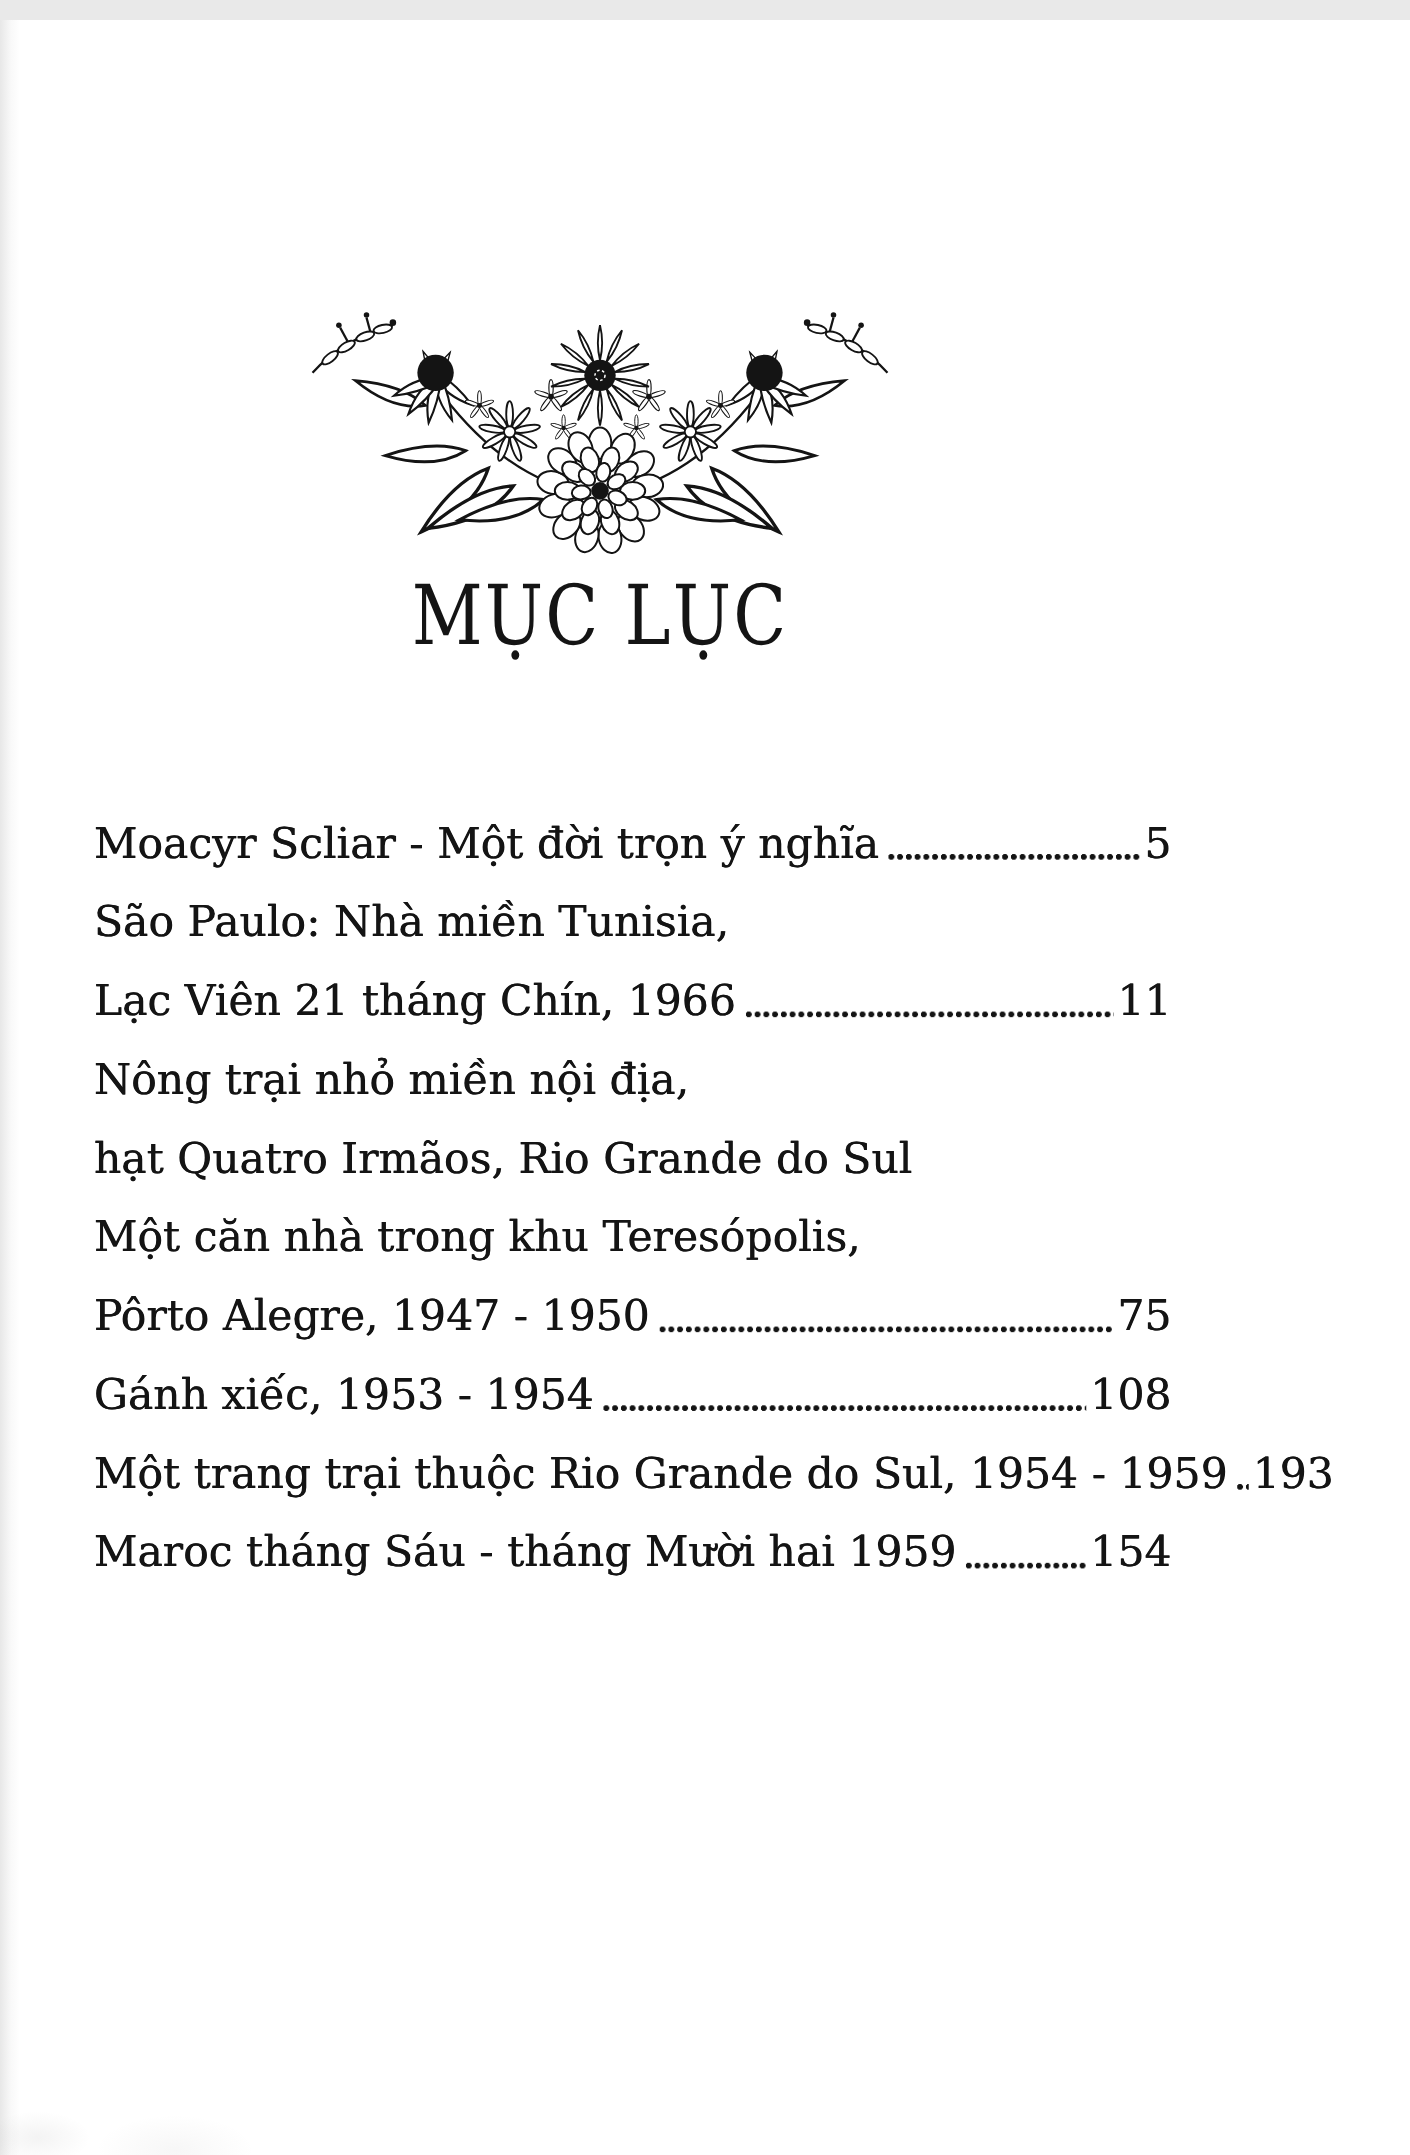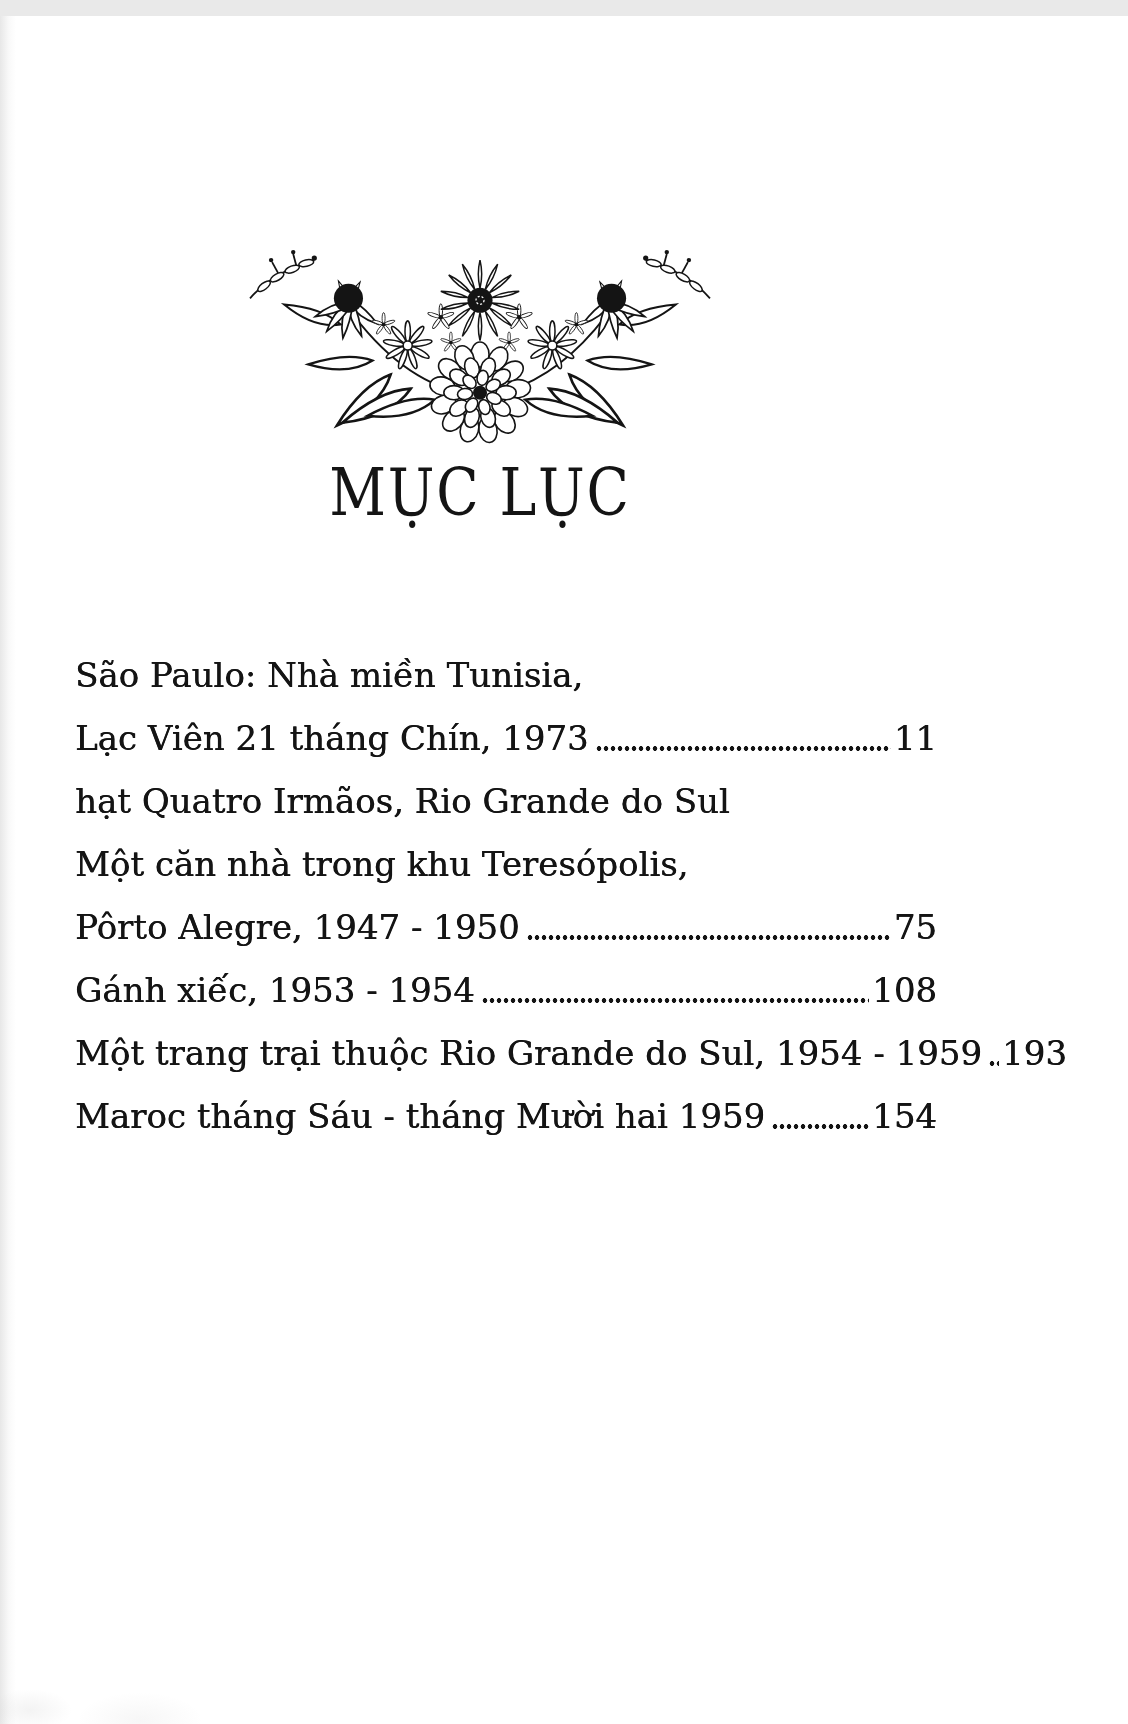"Moacyr Scliar - Một đời" div.toc-row { html: none -> <div> <span>Moacyr Scliar - Một đời trọn ý nghĩa</span> <span></span> <span>5</span> </div> }
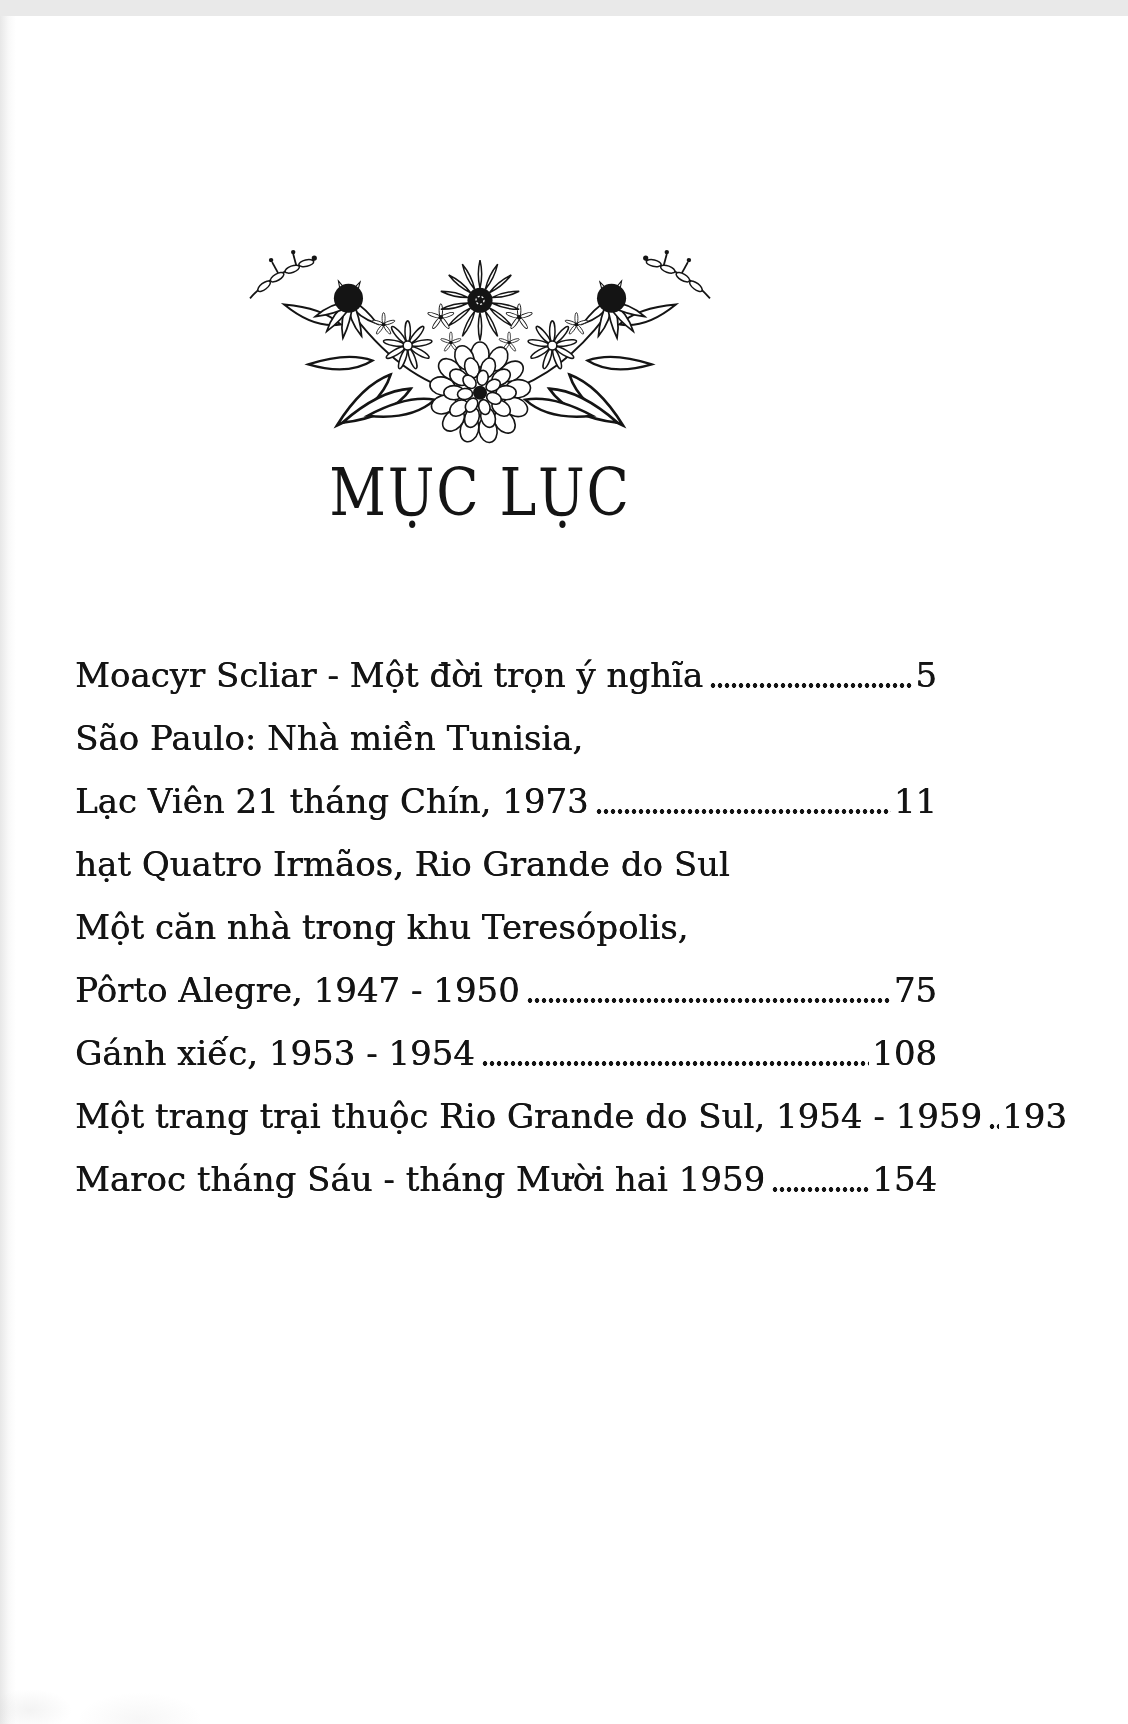"Lạc Viên 21 tháng Chín," span.t { text: 1973 -> 1966 }
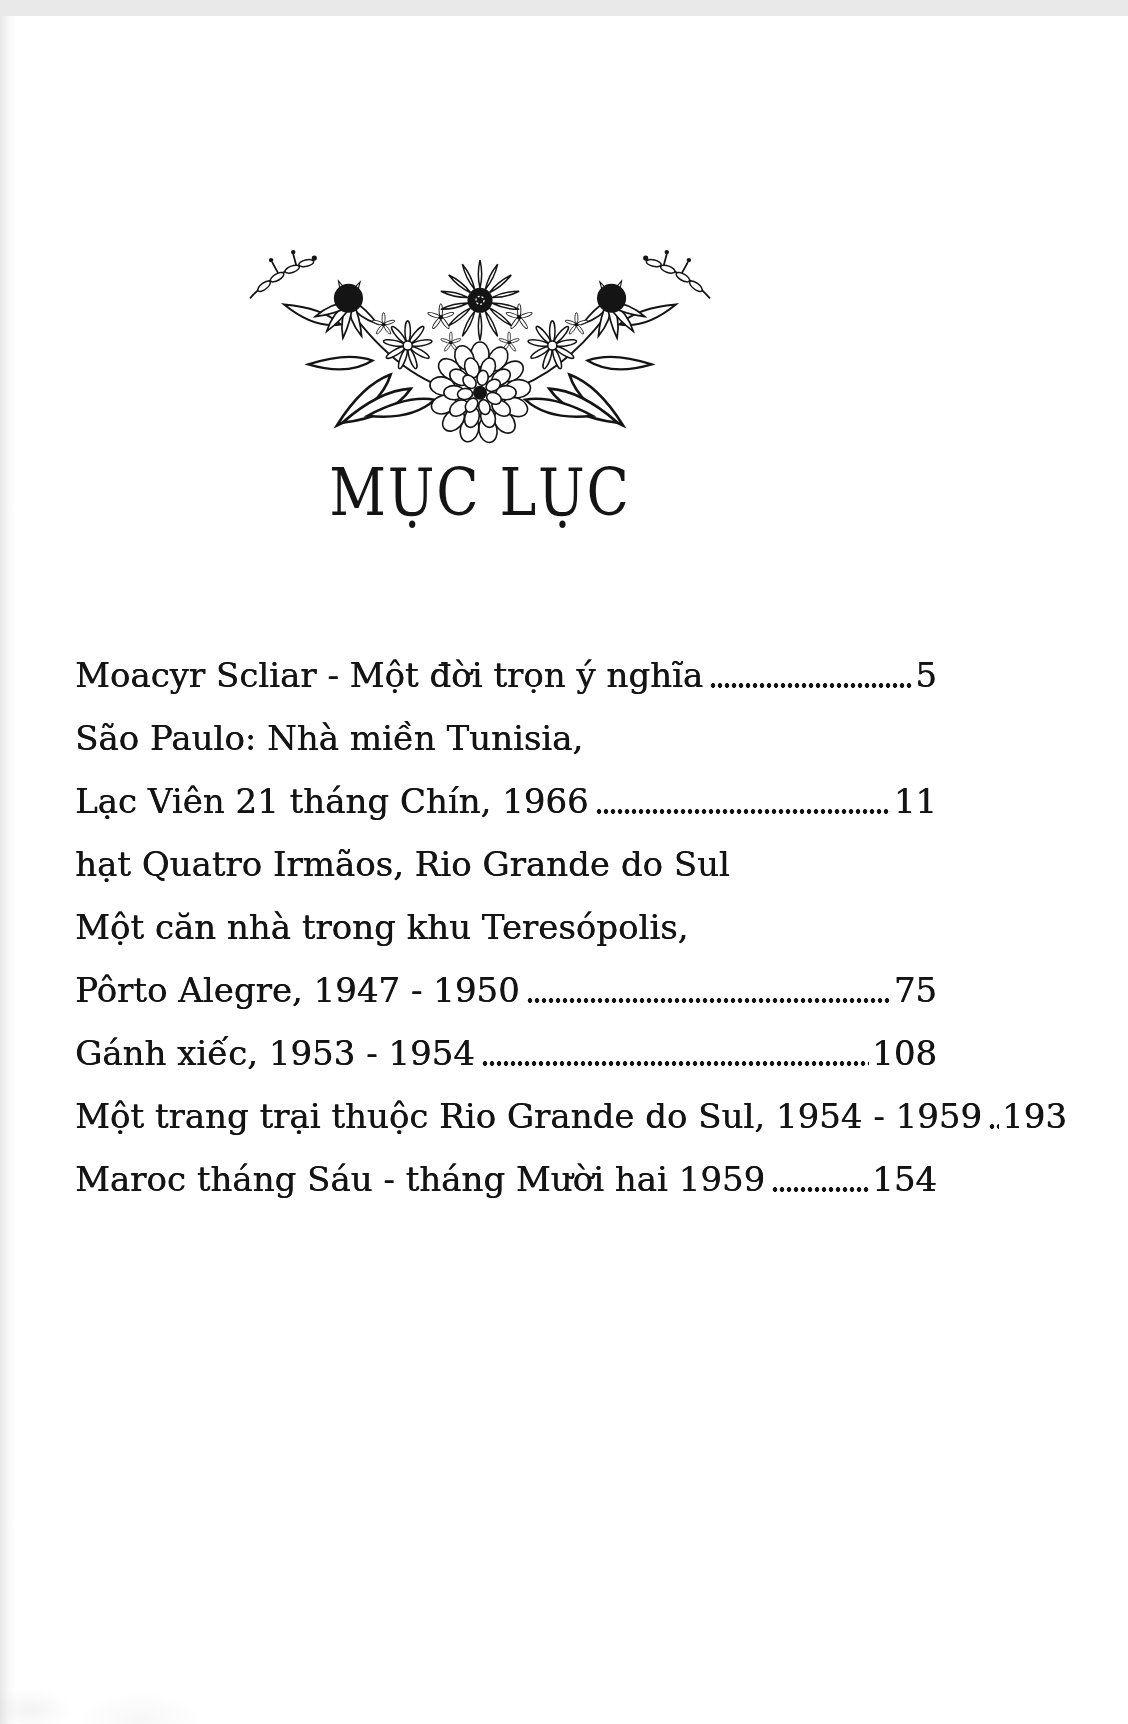"Nông trại nhỏ miền nội" div.toc-row { html: none -> <div> <span>Nông trại nhỏ miền nội địa,</span> </div> }
